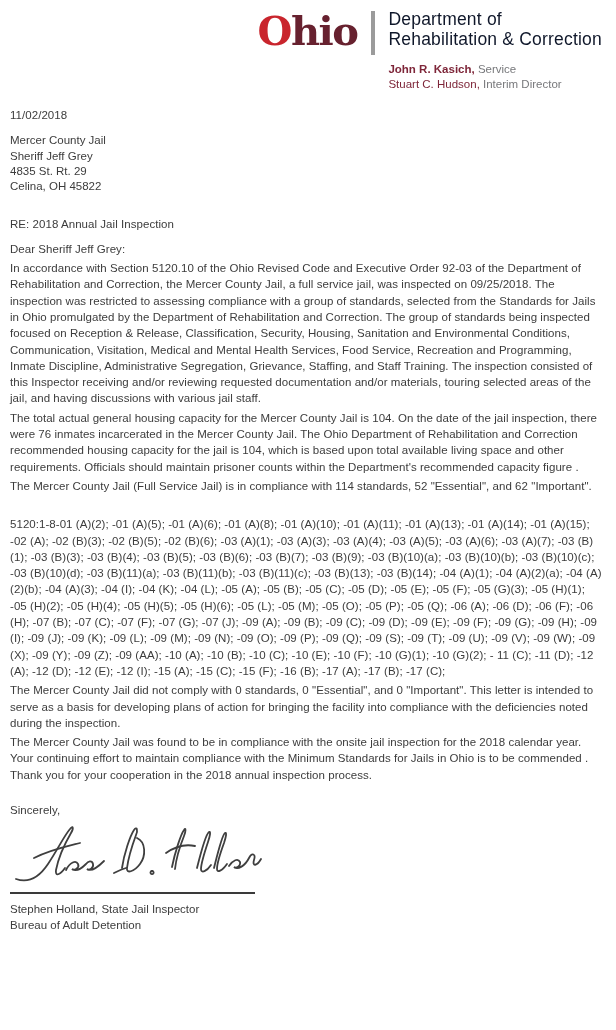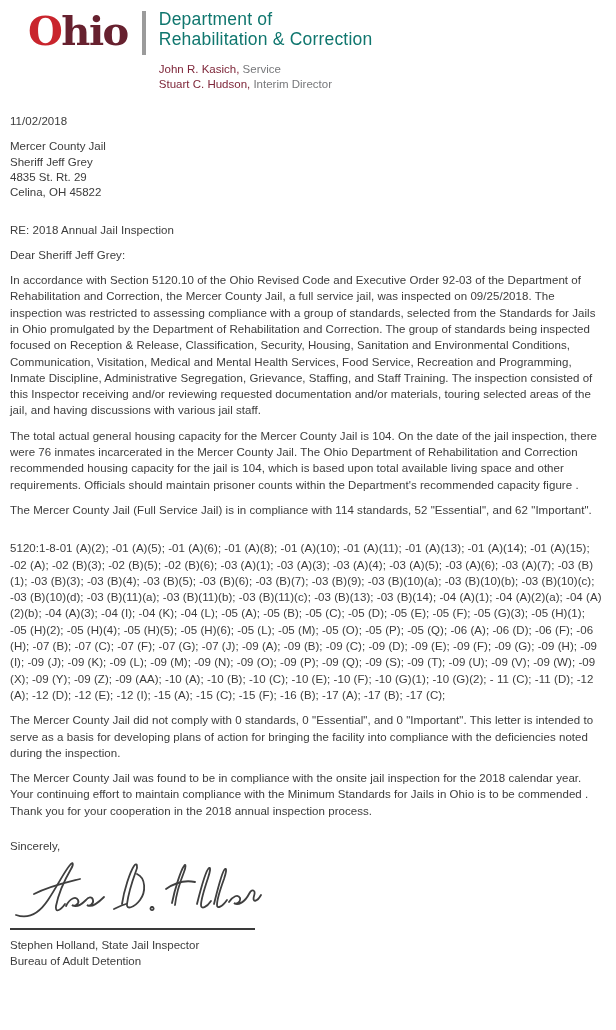"Ohio" .letterhead { justify-content: none -> flex-end; margin-bottom: 22px -> 16px }
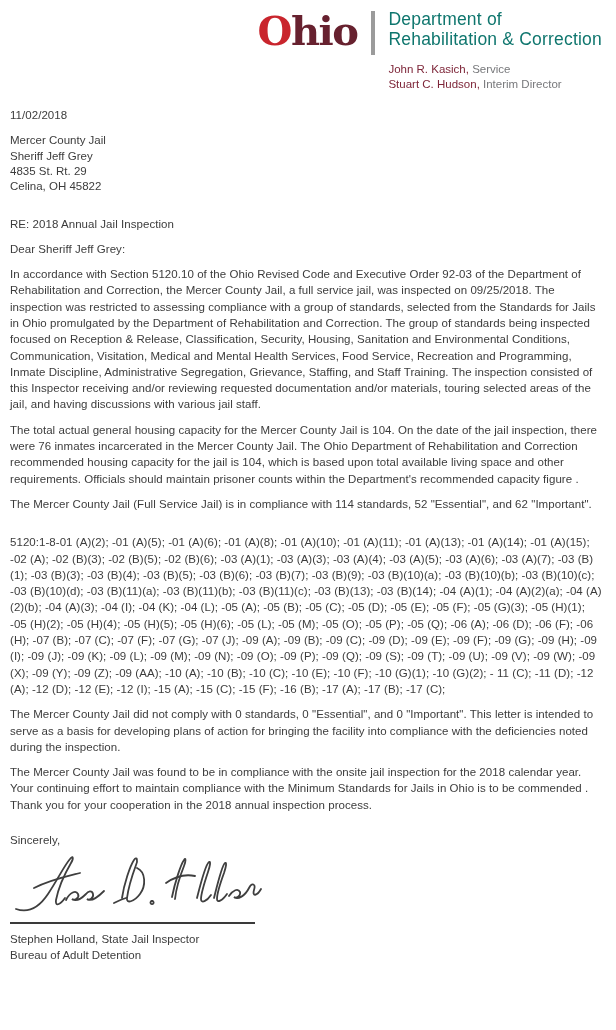"Department of" .dept-line { color: #0f766e -> #0f172a }
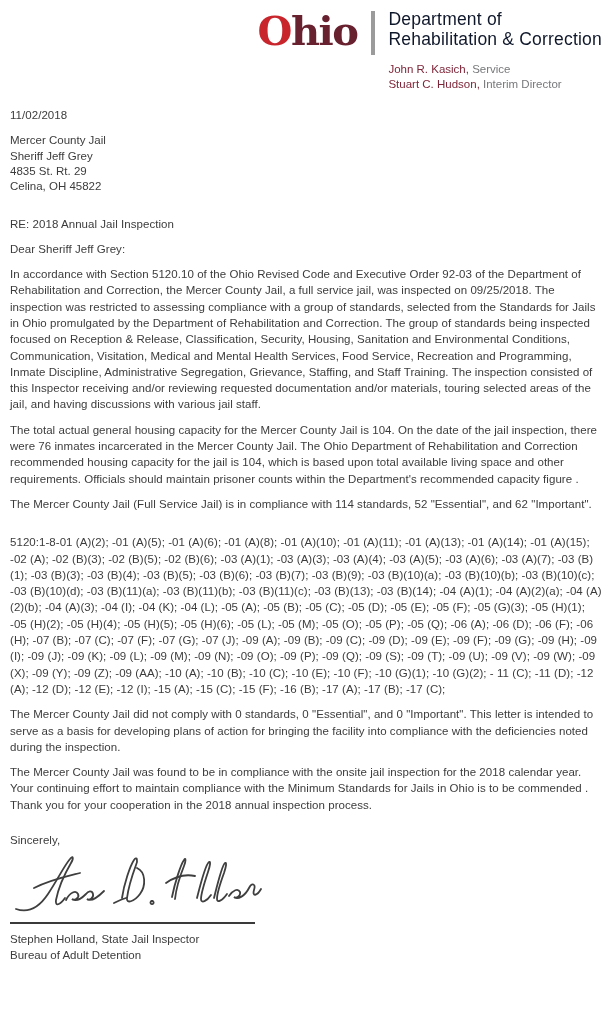"John R. Kasich," .off-name.bold { font-weight: 400 -> 700 }
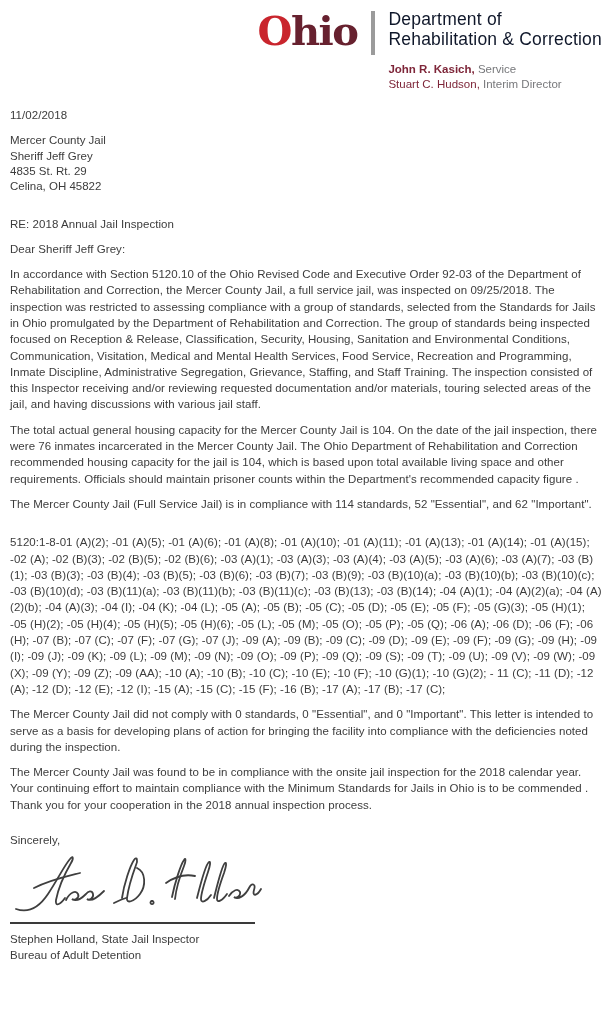"In accordance with Section 5120.10" .para { margin-top: 9px -> 3px }
